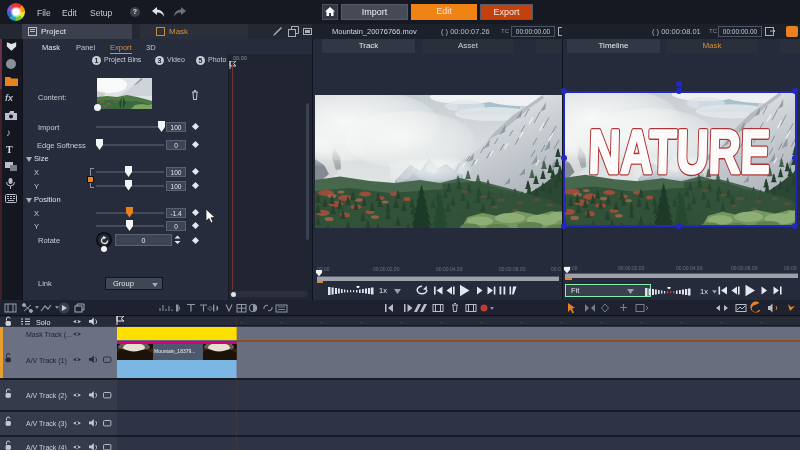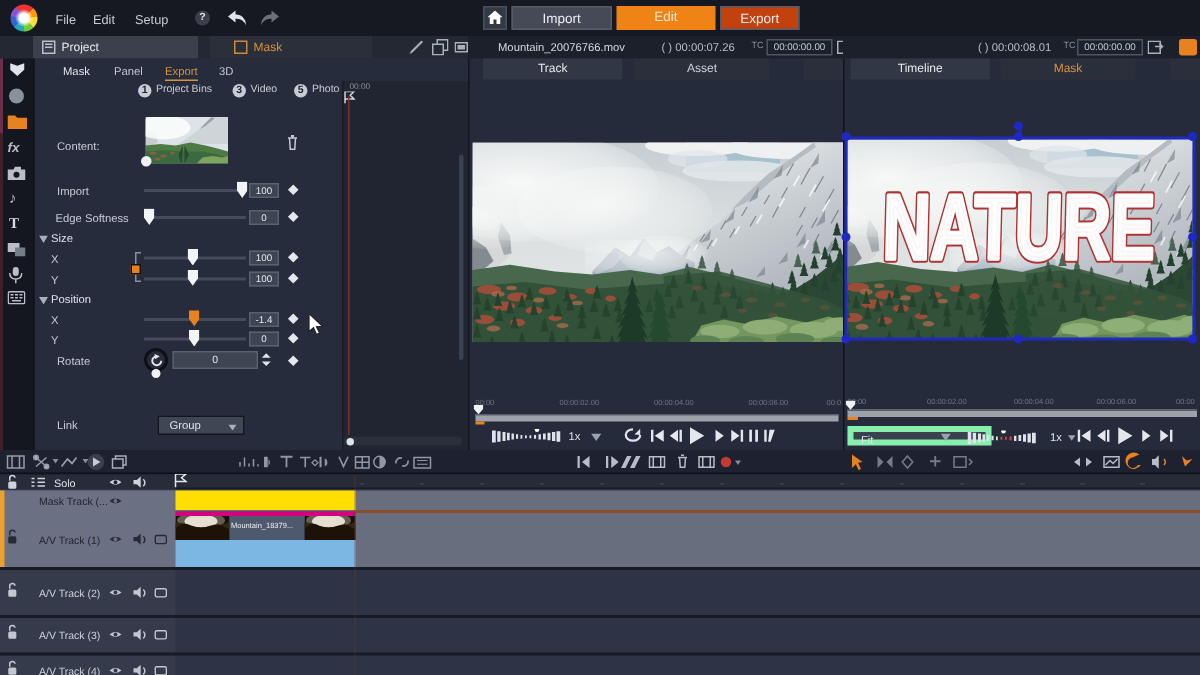"Fit" div.a { border: 4px solid #86efac -> 1px solid #86efac; width: 96px -> 86px }
